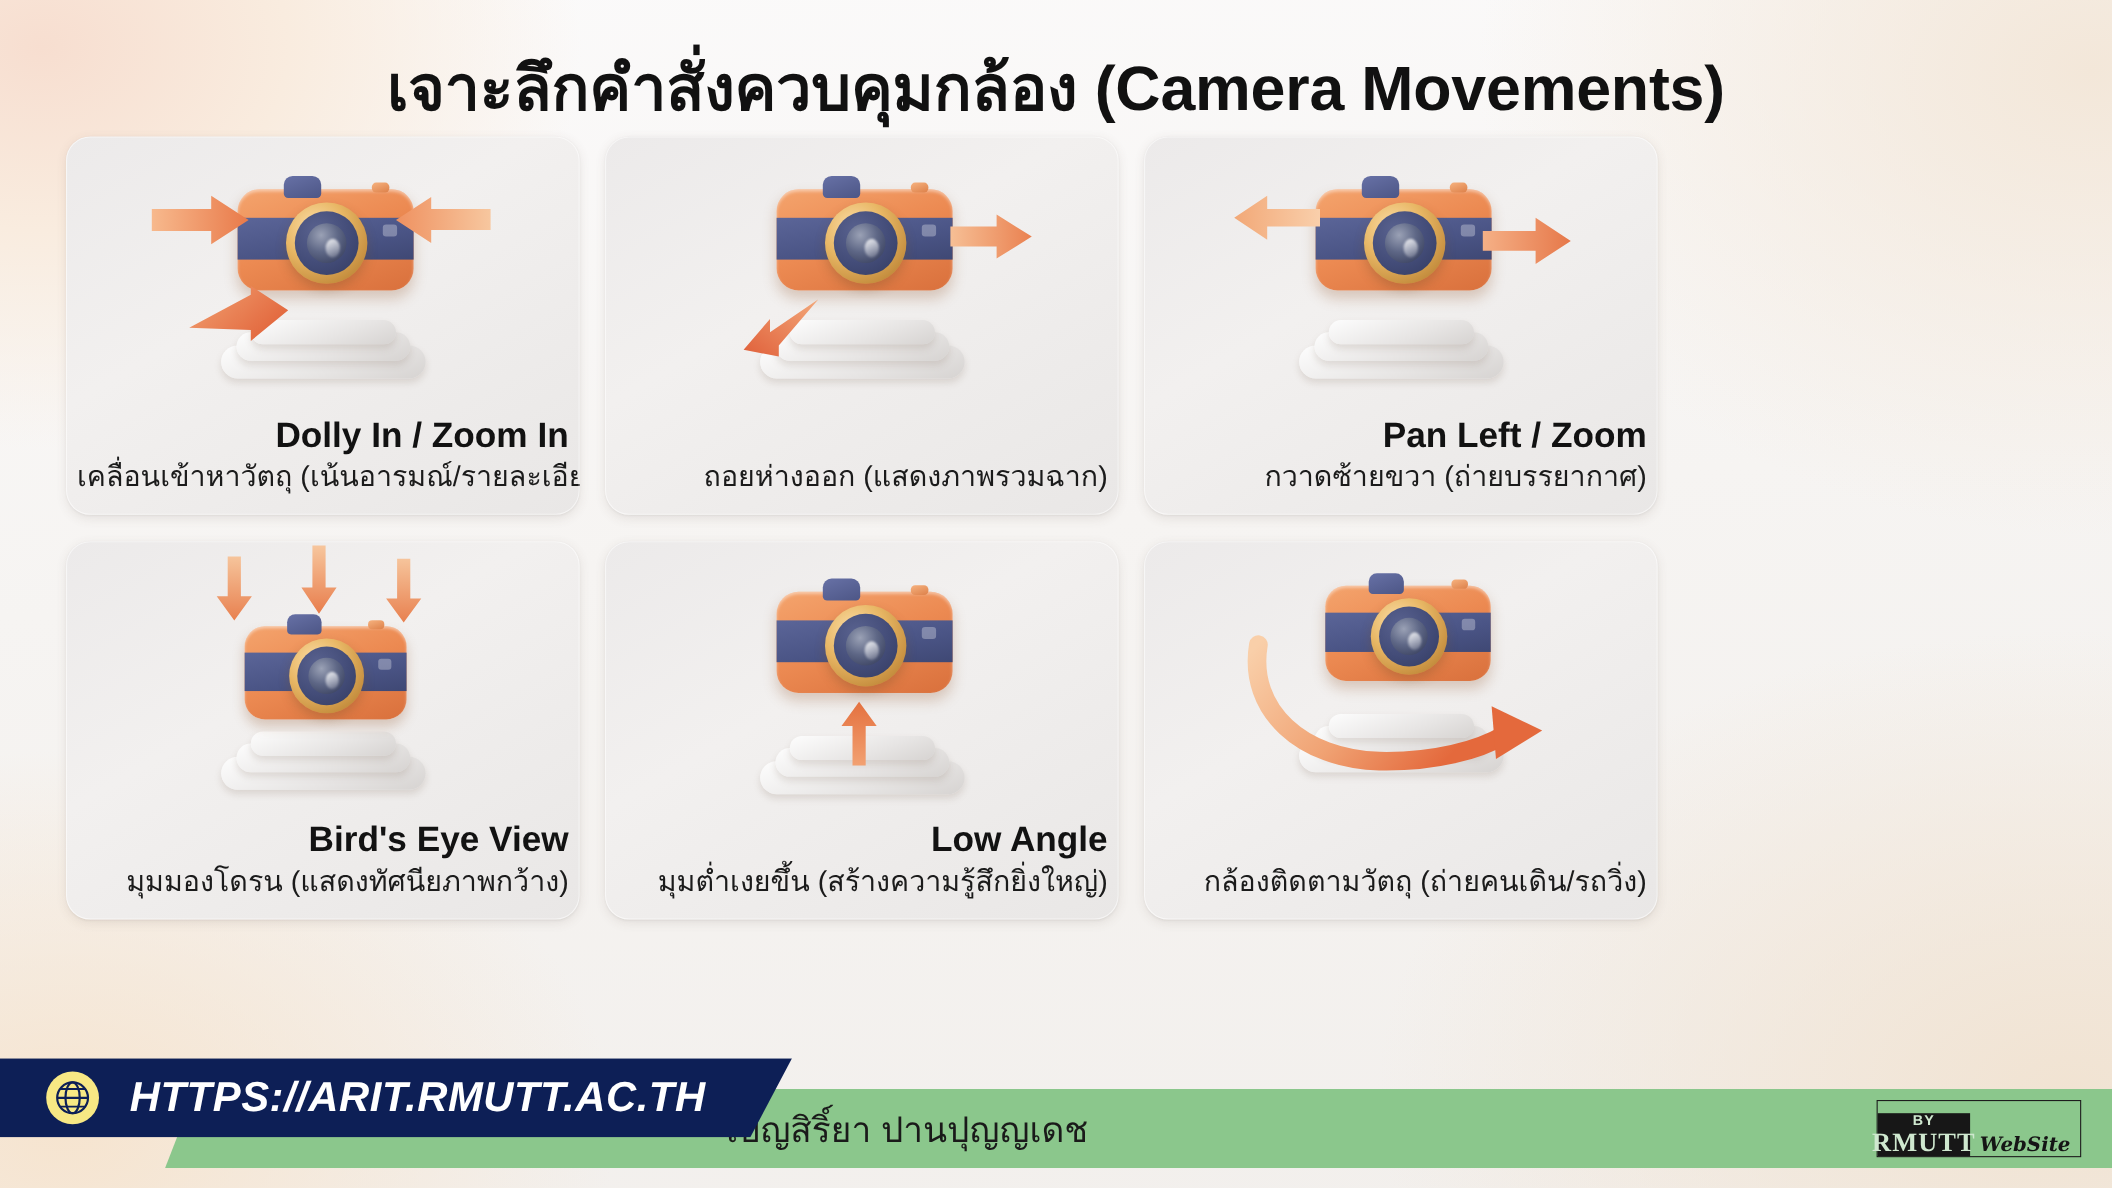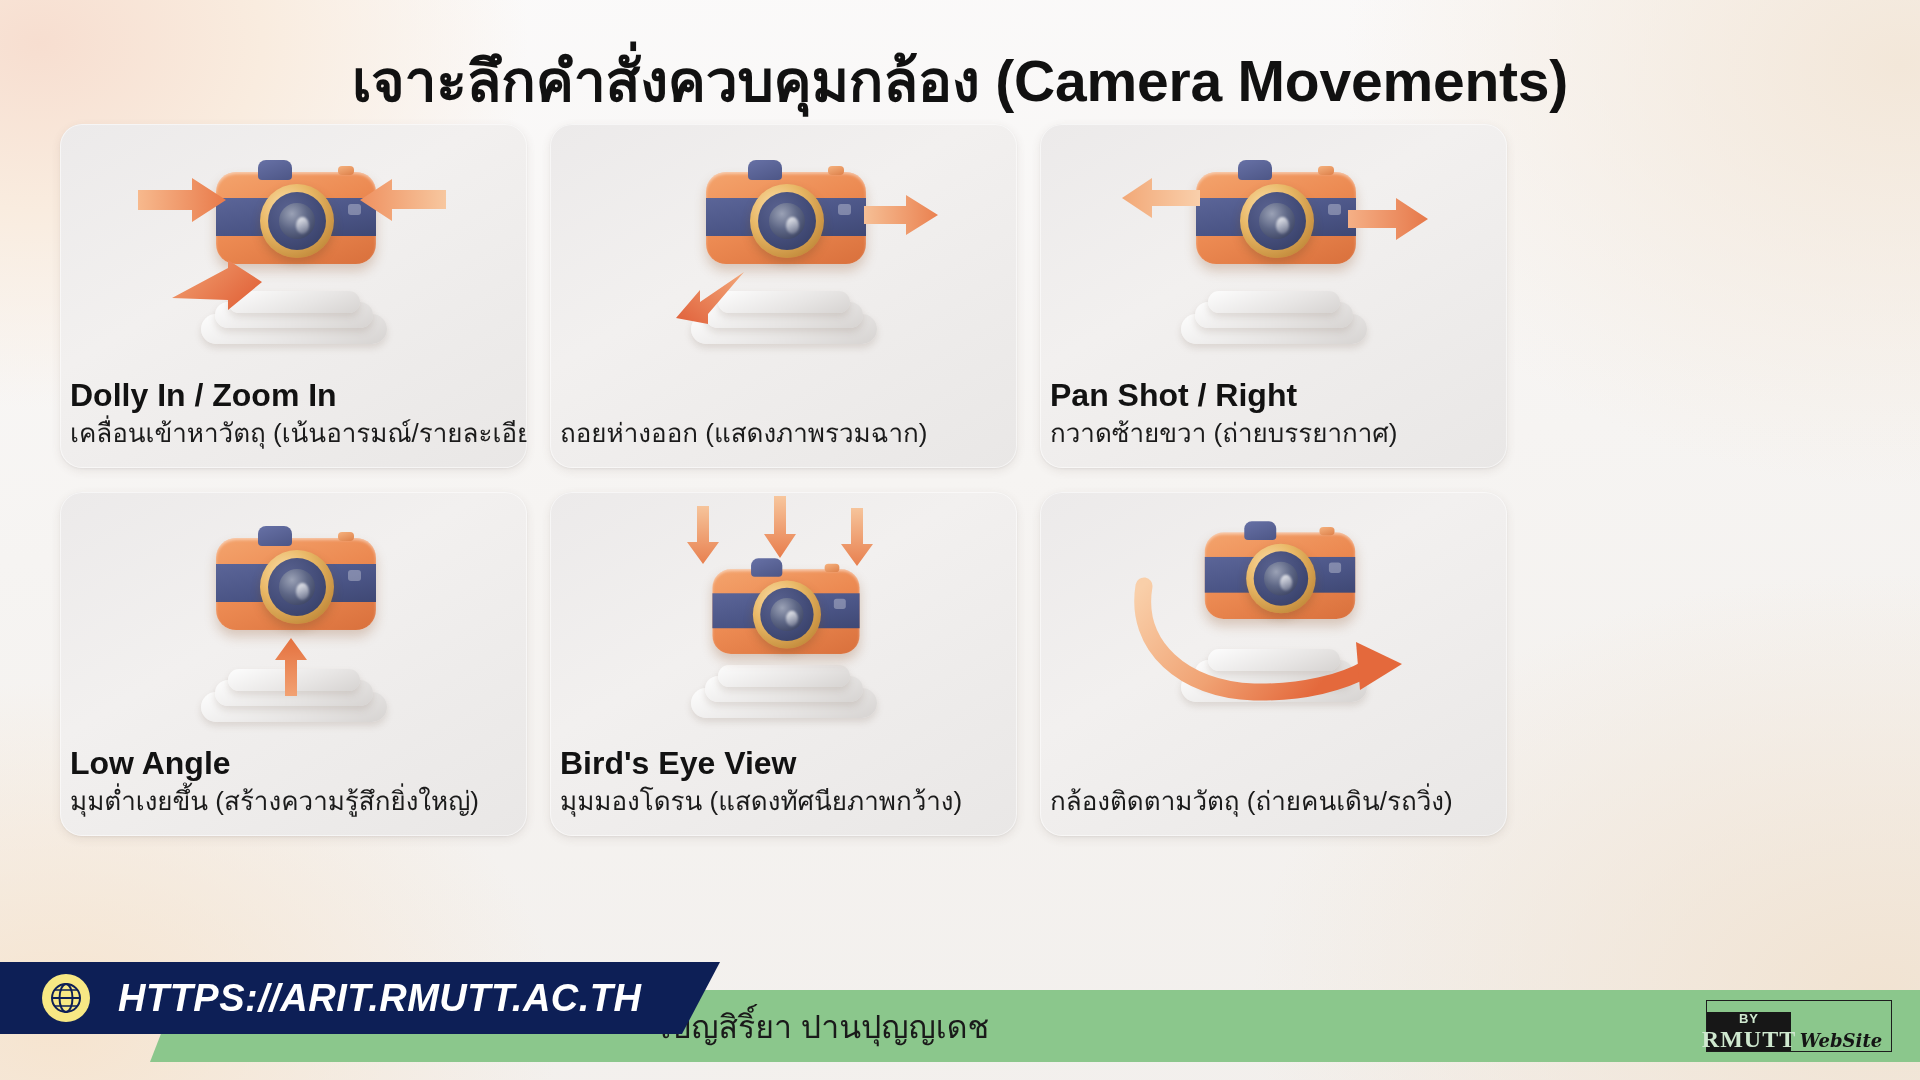"Dolly In / Zoom In" .card-text { text-align: left -> right }
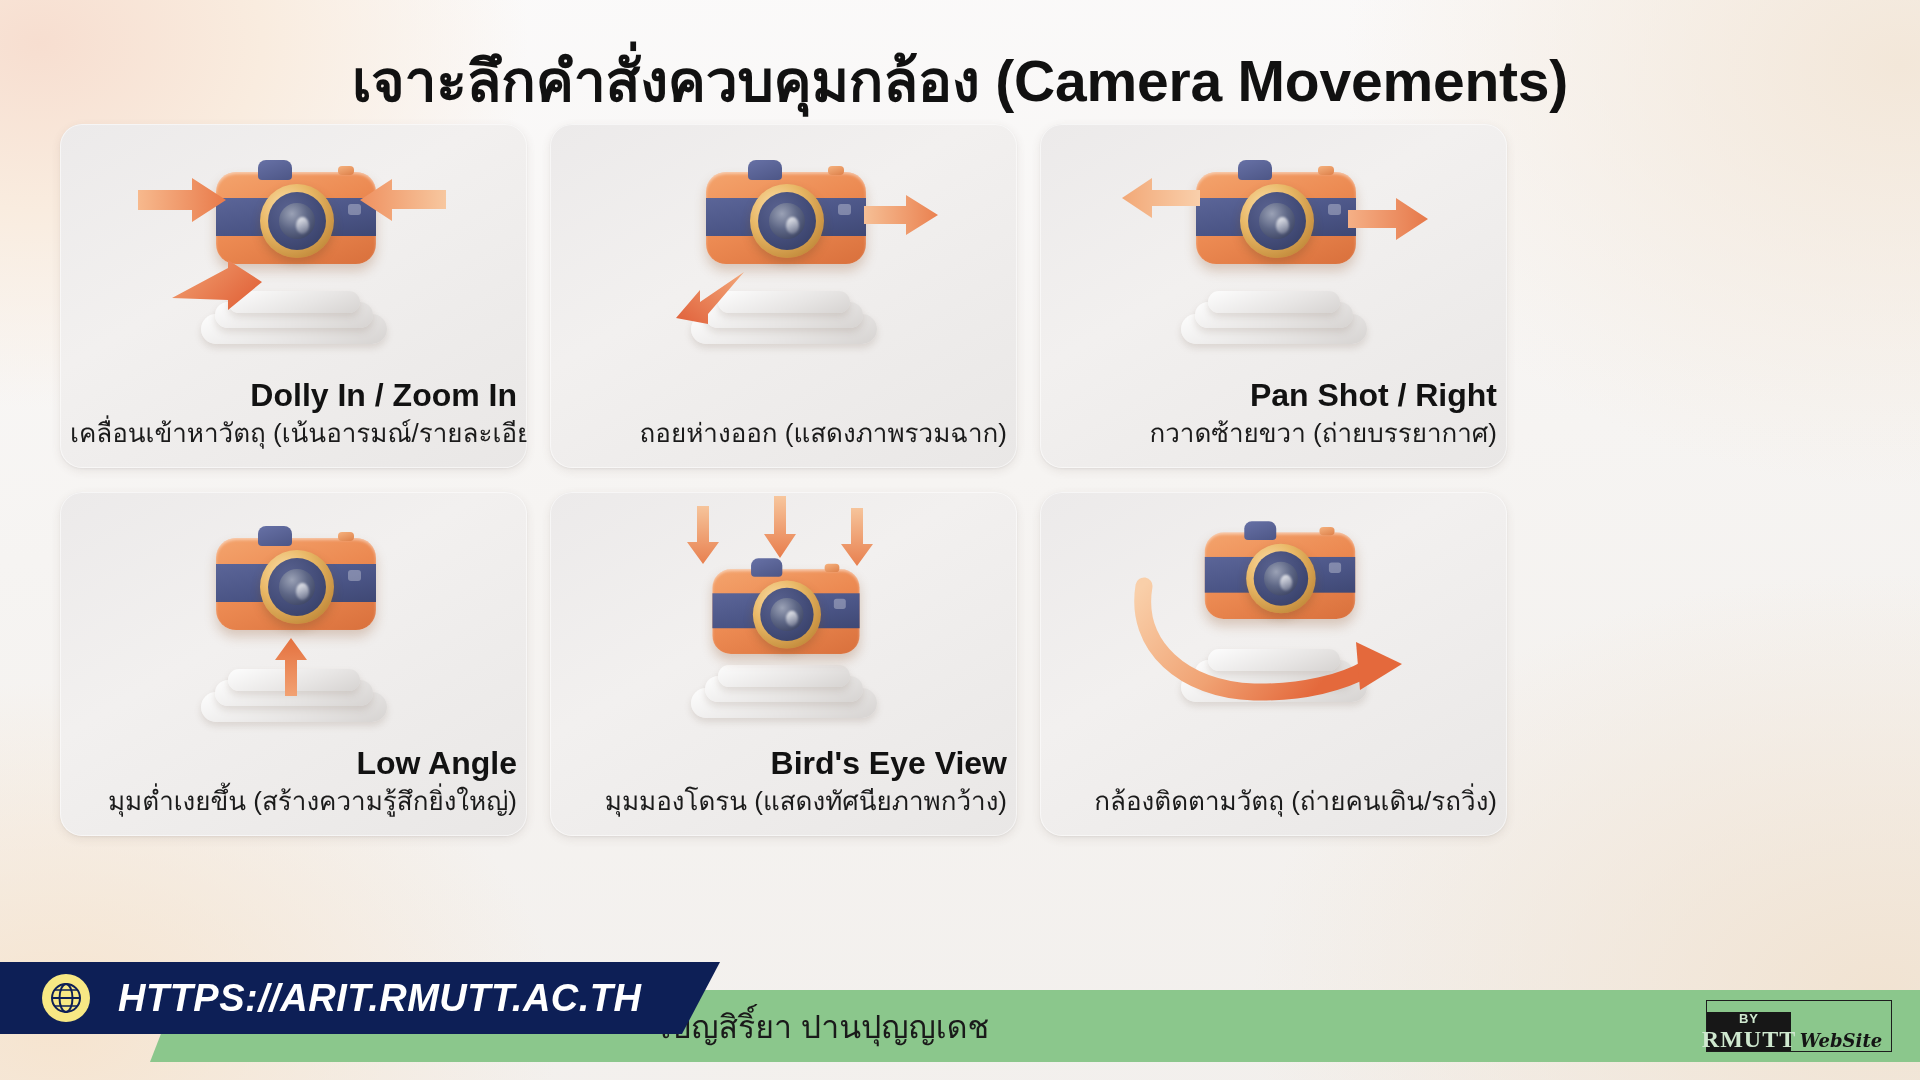"Pan Shot / Right" div.card-title { text: Shot / Right -> Left / Zoom }
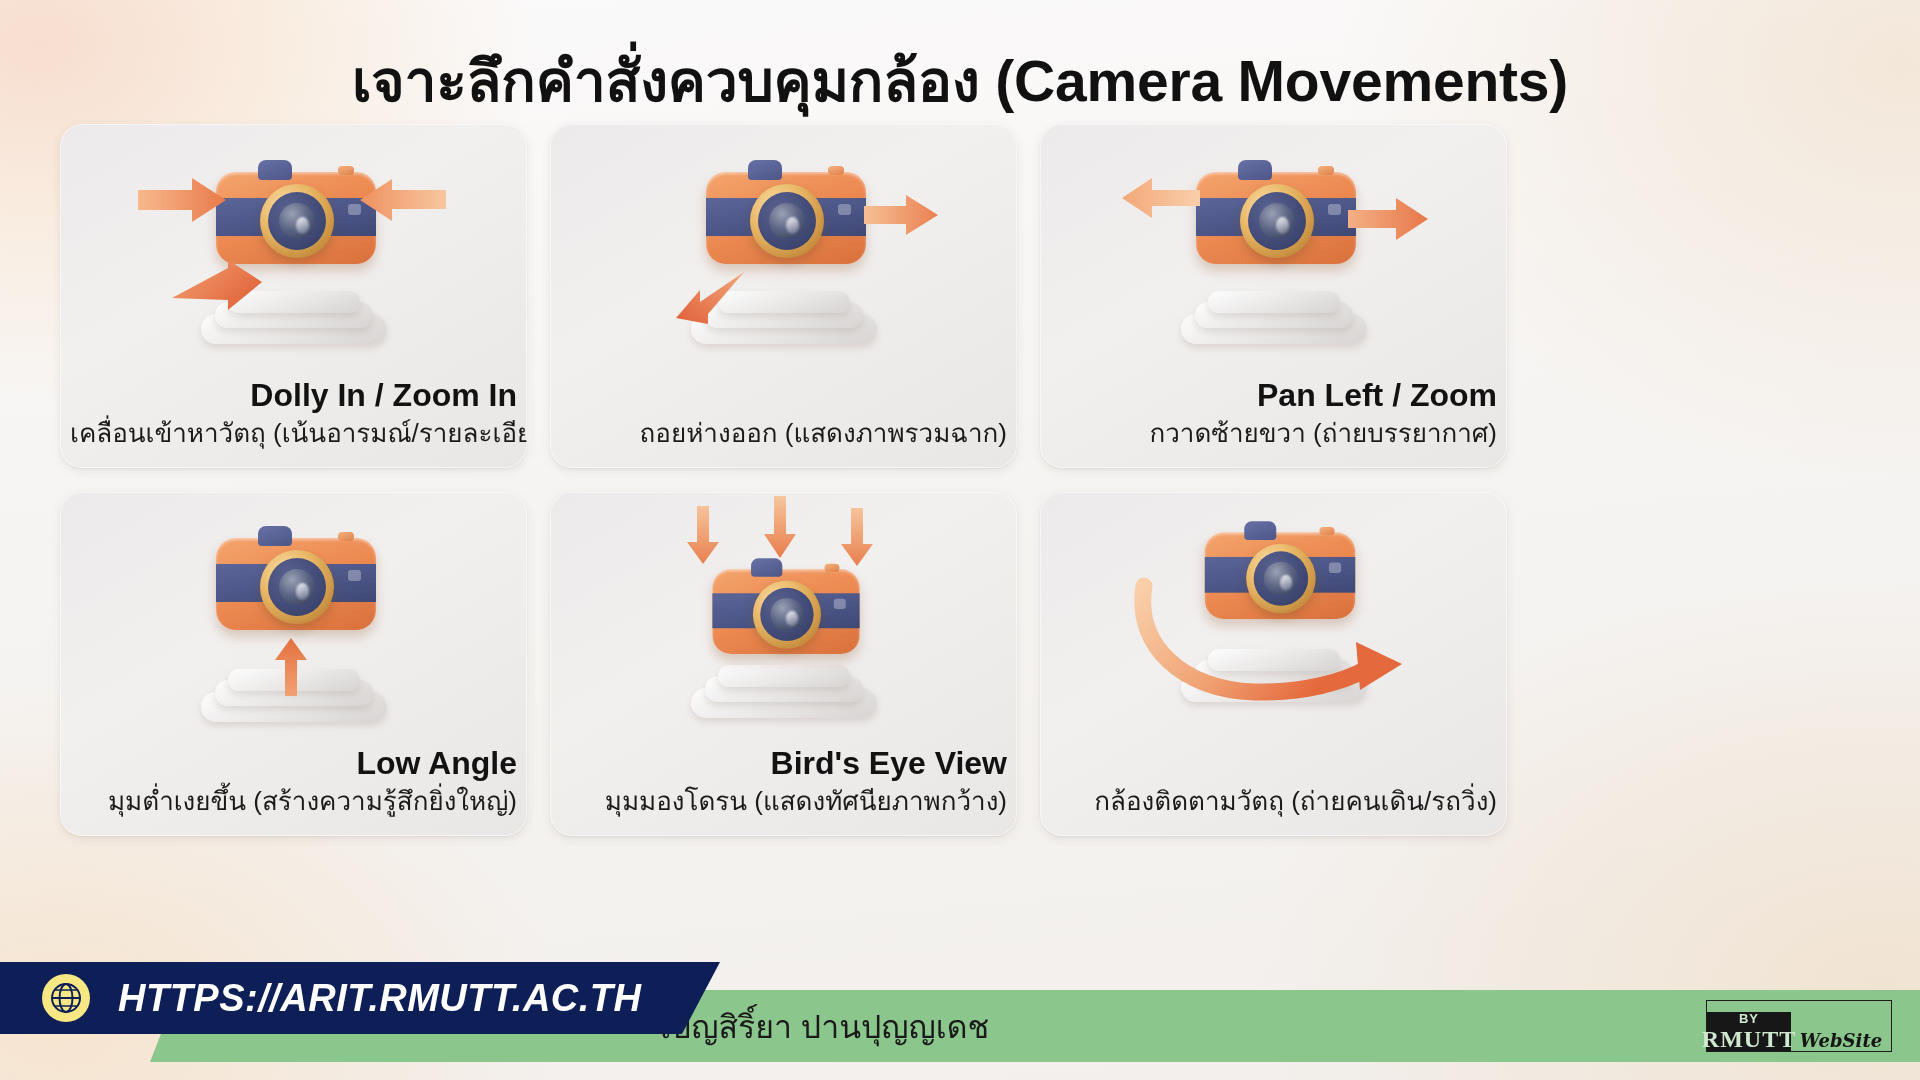"Low Angle" div.card { order: before "Bird's Eye View" -> after "Bird's Eye View" }
